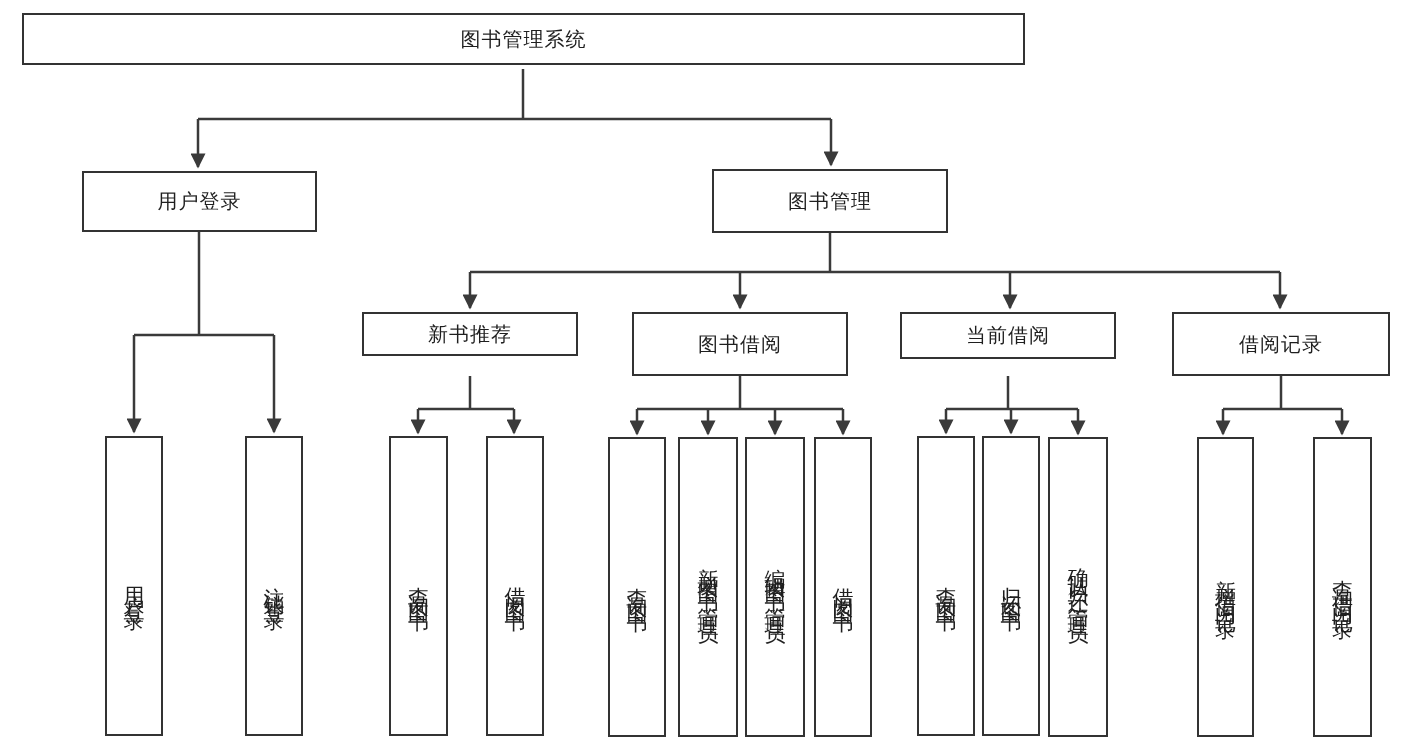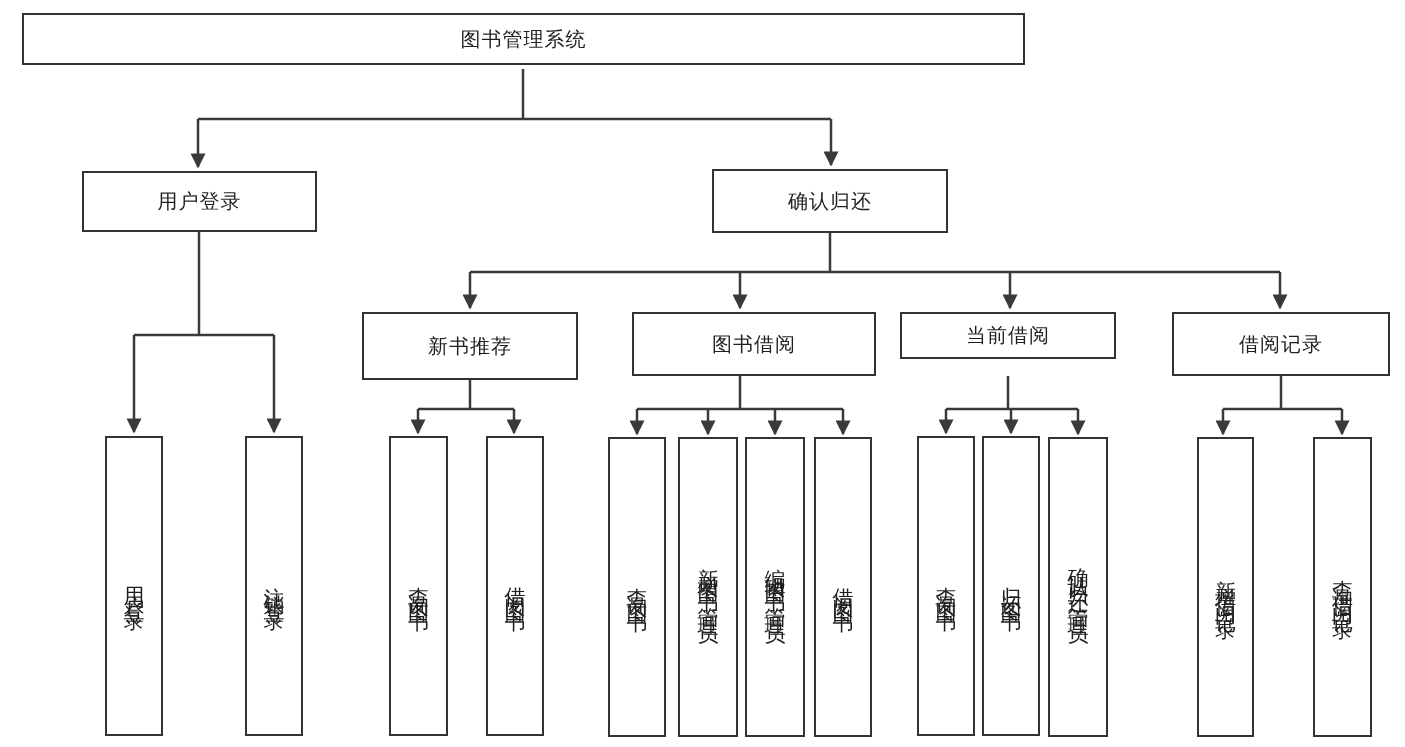"确认归还" div.node { text: 确认归还 -> 图书管理 }
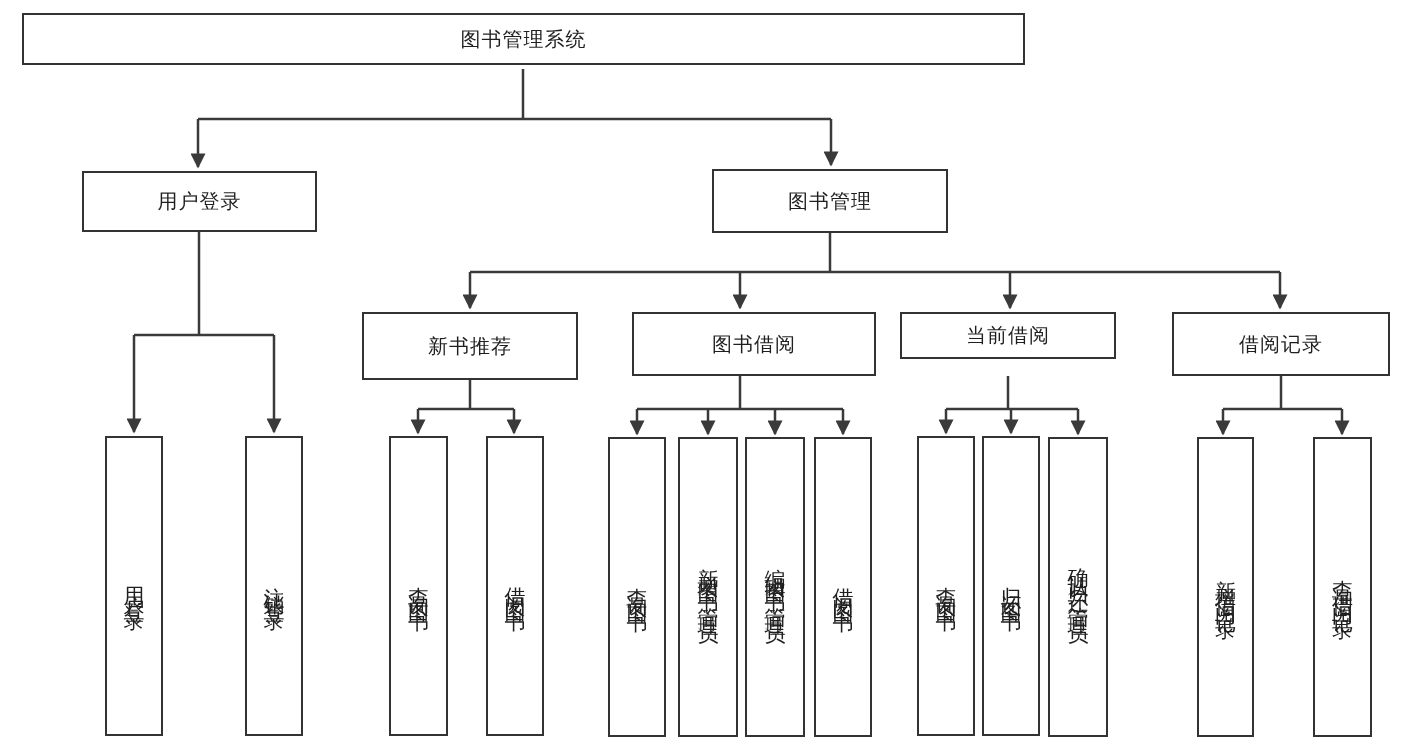"新书推荐" div.node { height: 68px -> 44px }
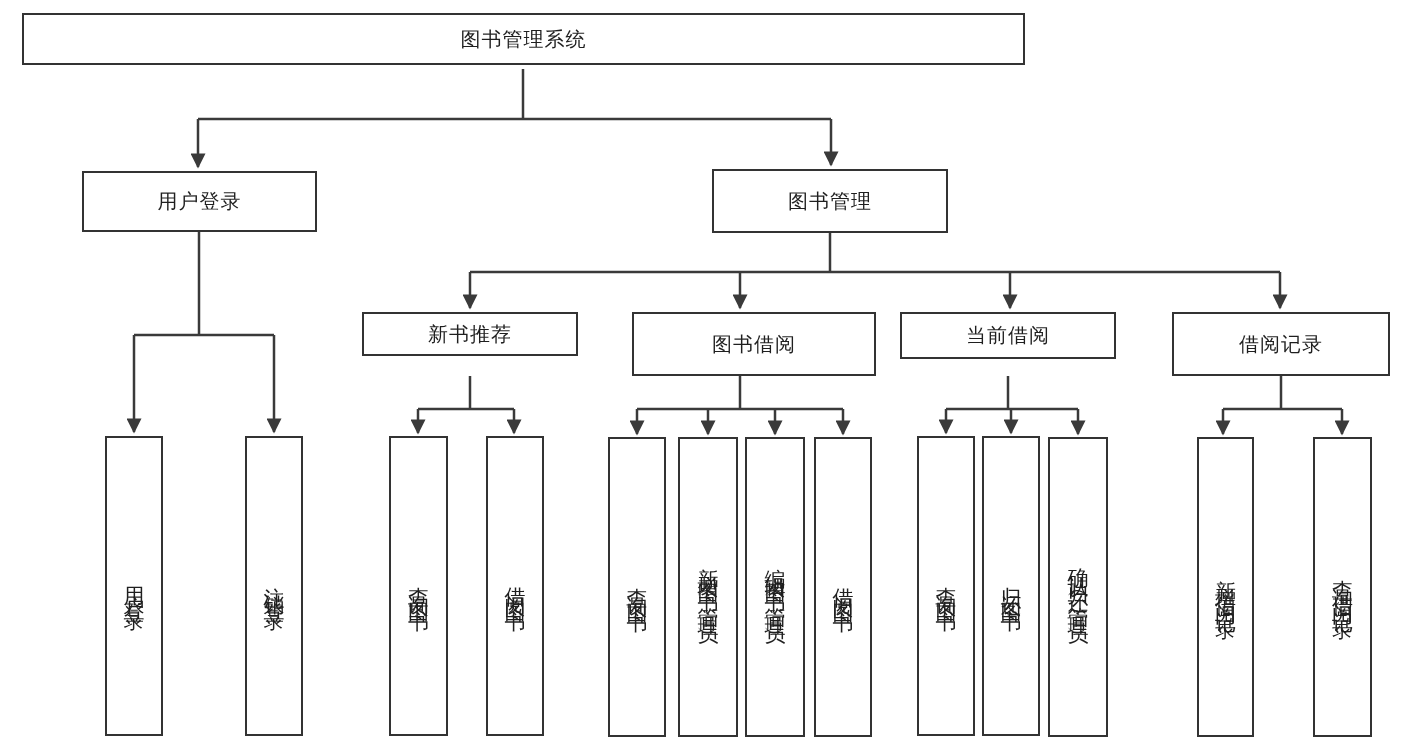"图书借阅" div.node { width: 244px -> 216px }
